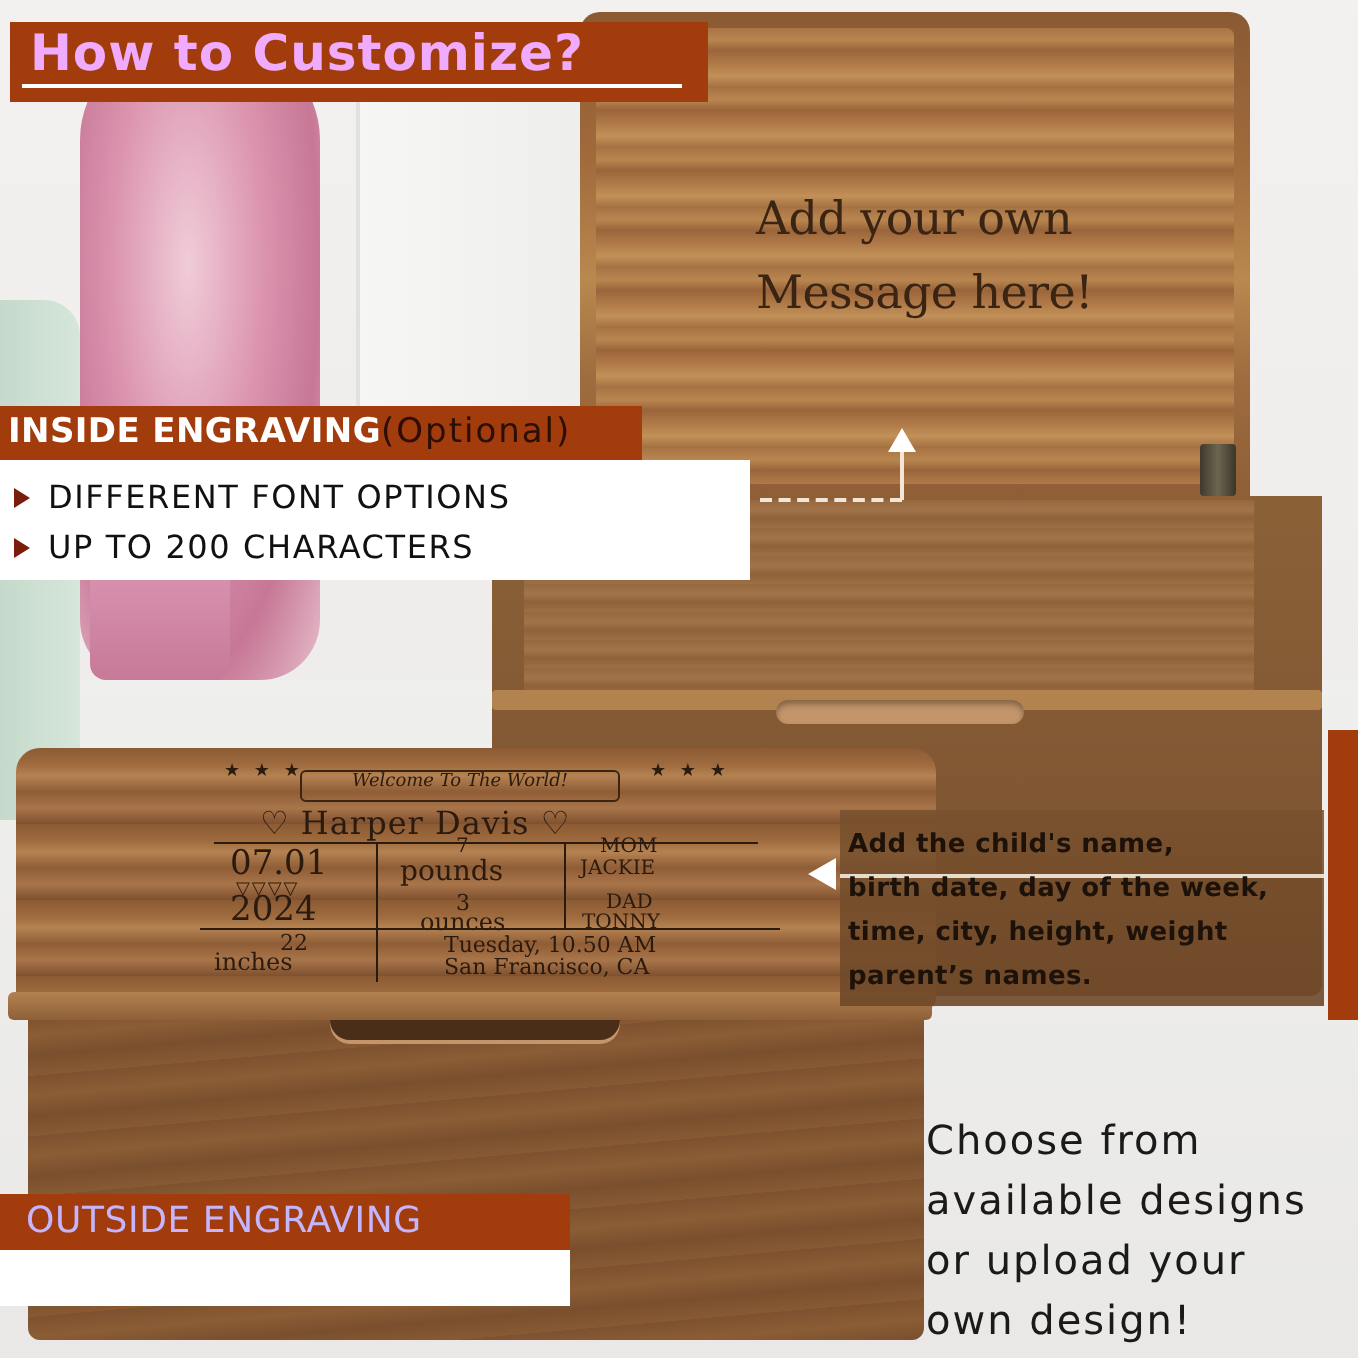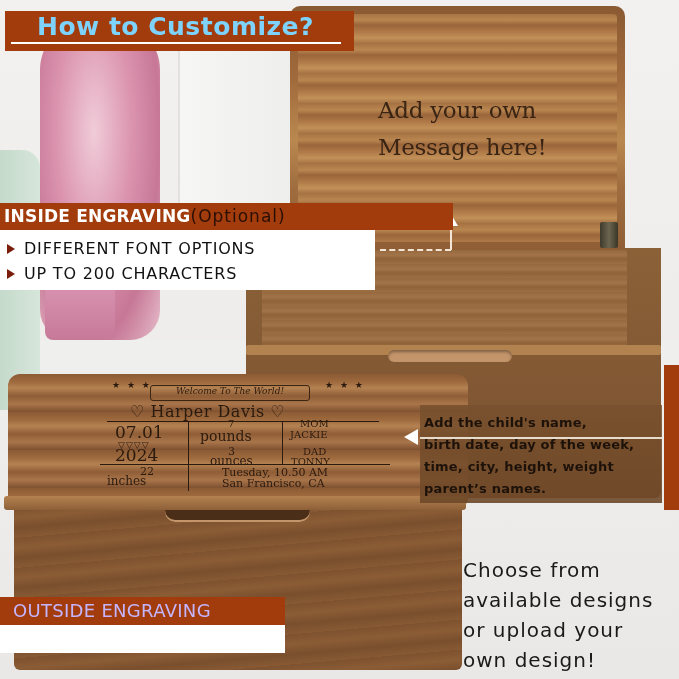"How to Customize?" .title-text { color: #7dd3fc -> #f0abfc; margin-left: 22px -> none }
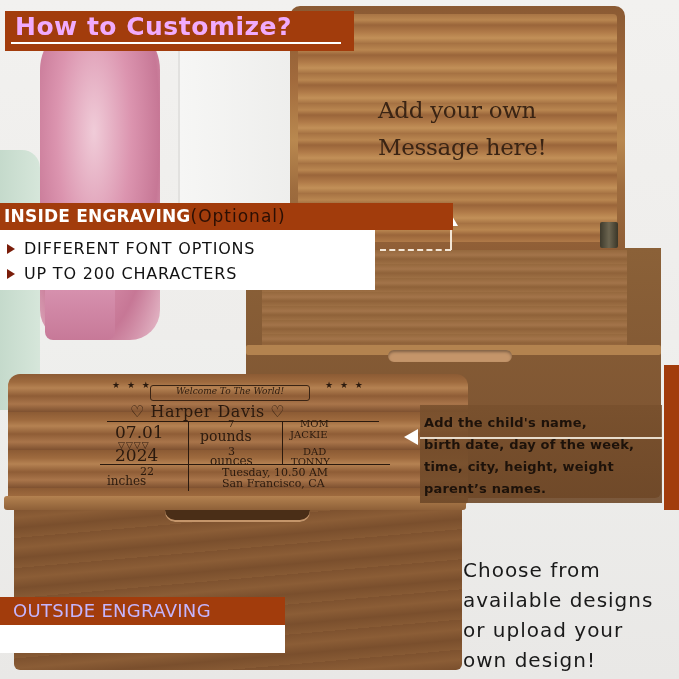"INSIDE ENGRAVING(Optional)" .inside-header { width: 453px -> 321px }
